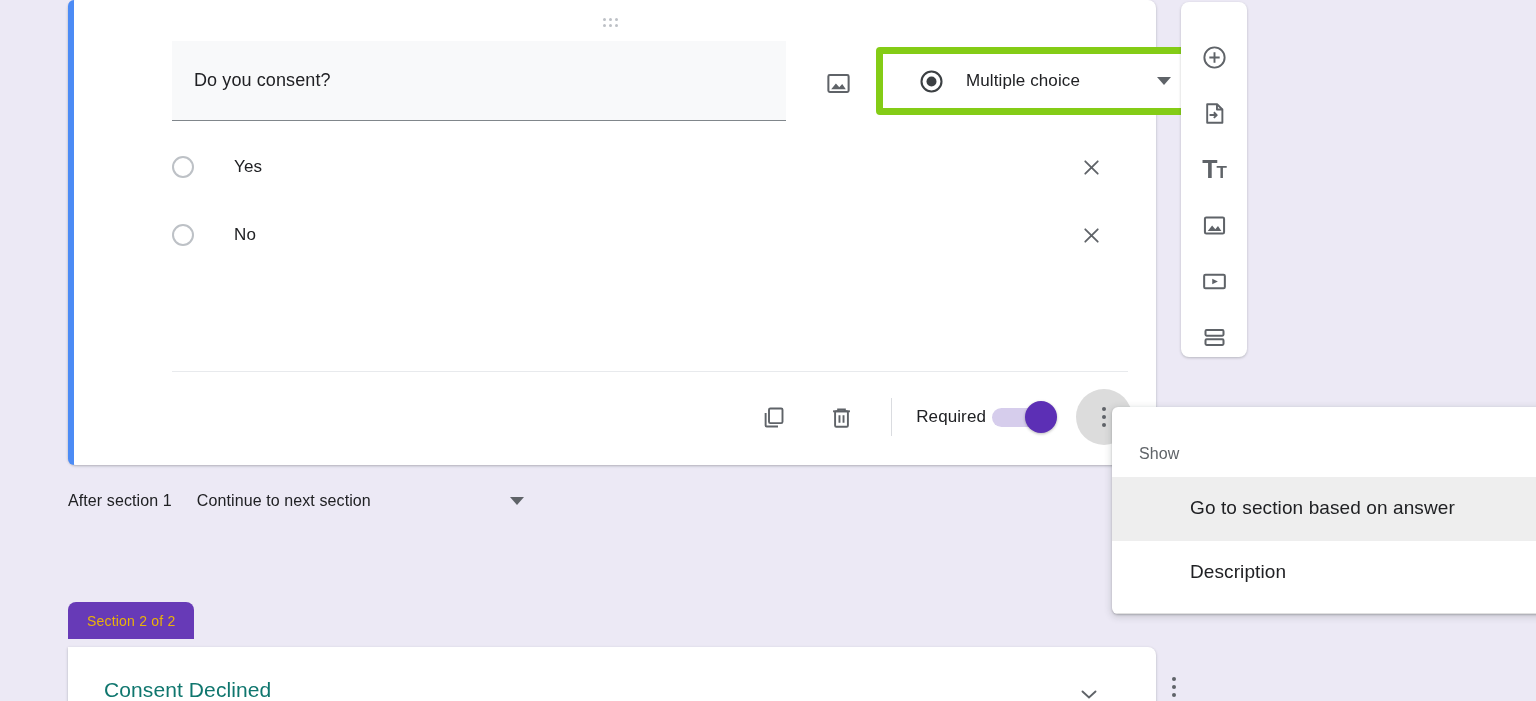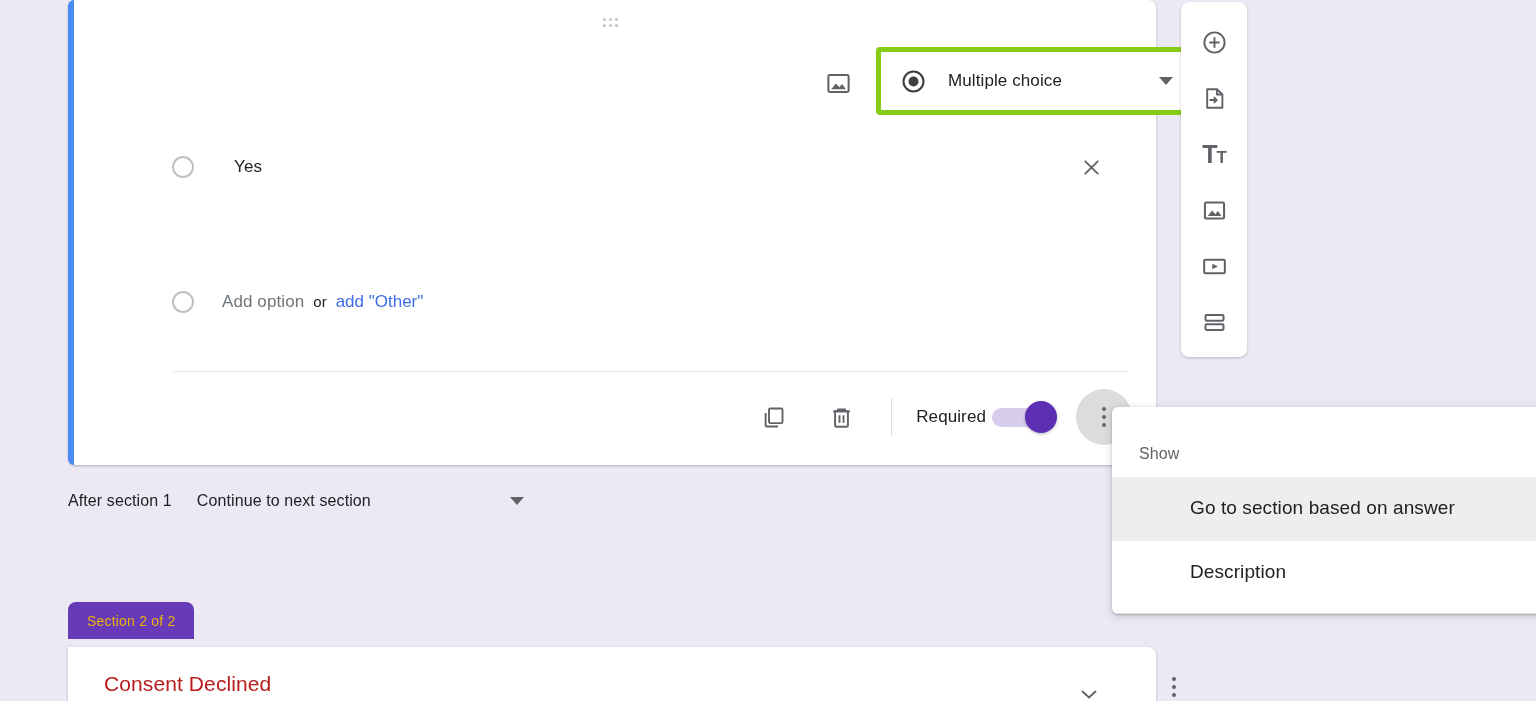"Do you consent?" div.q-title-input { html: none -> <div>Do you consent?</div> }
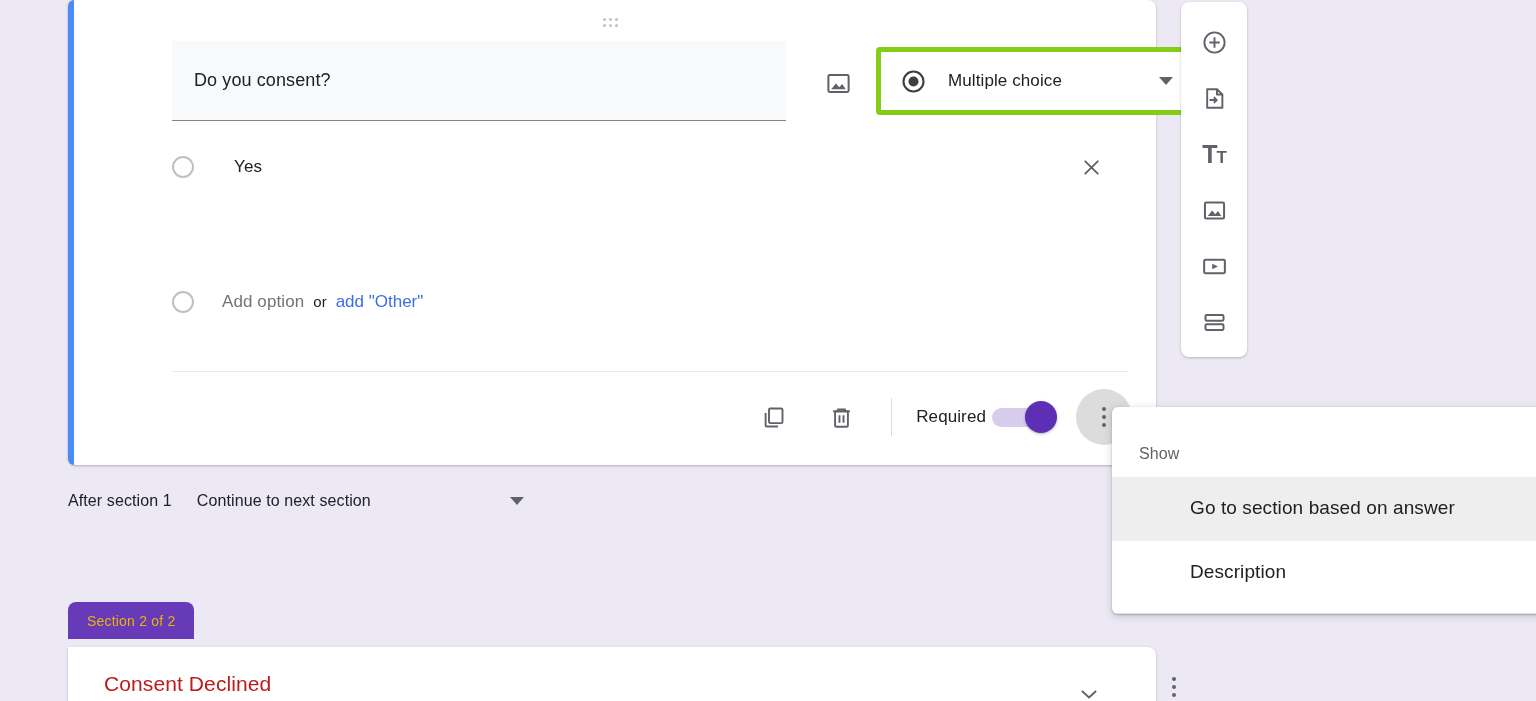"Multiple choice" .q-type-select { border: 5px solid #84cc16 -> 7px solid #84cc16; padding: 0 16px 0 20px -> 0 16px 0 36px }
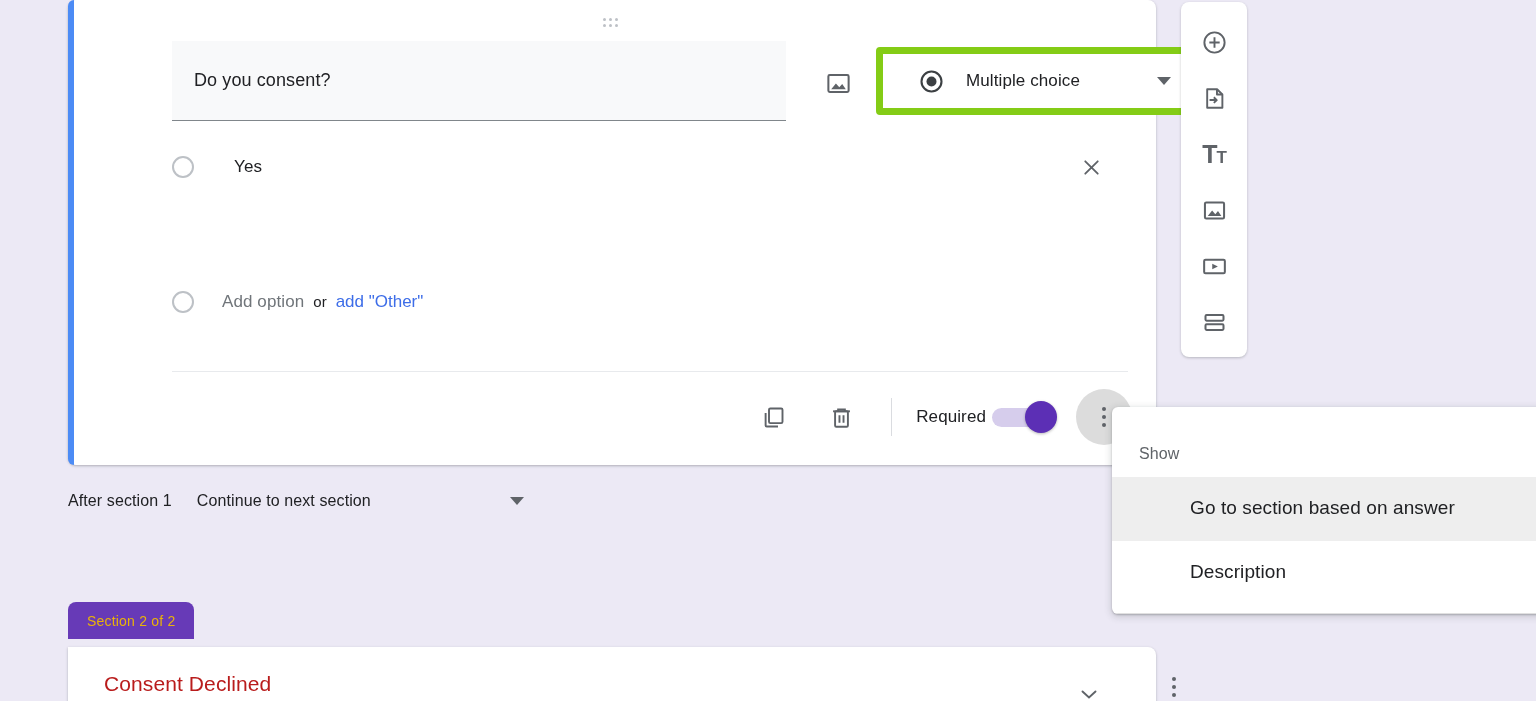"TT" .side-toolbar { padding-top: 20px -> 36px }
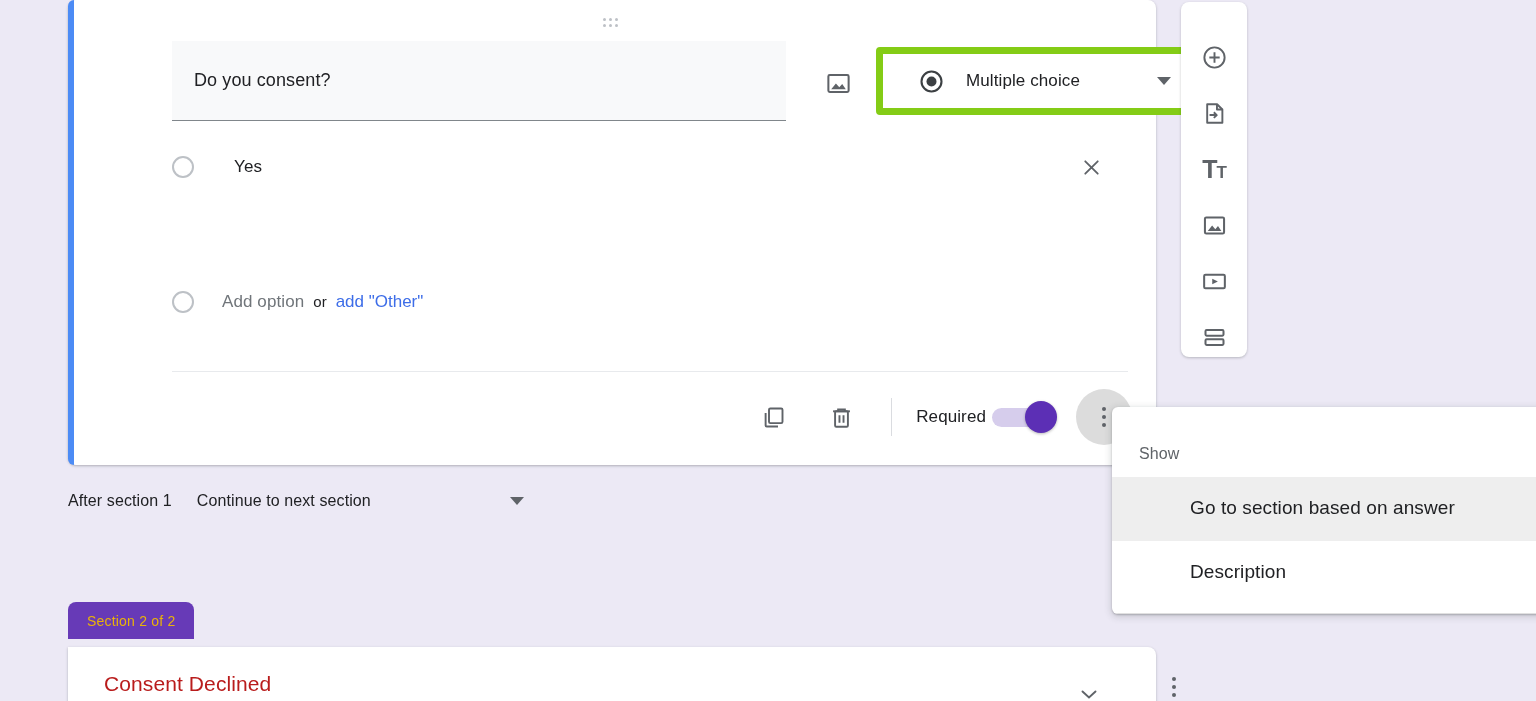"No" div.option-row { html: none -> <div> <span></span> <span>No</span> <span> <svg> <path></path> </svg> </span> </div> }
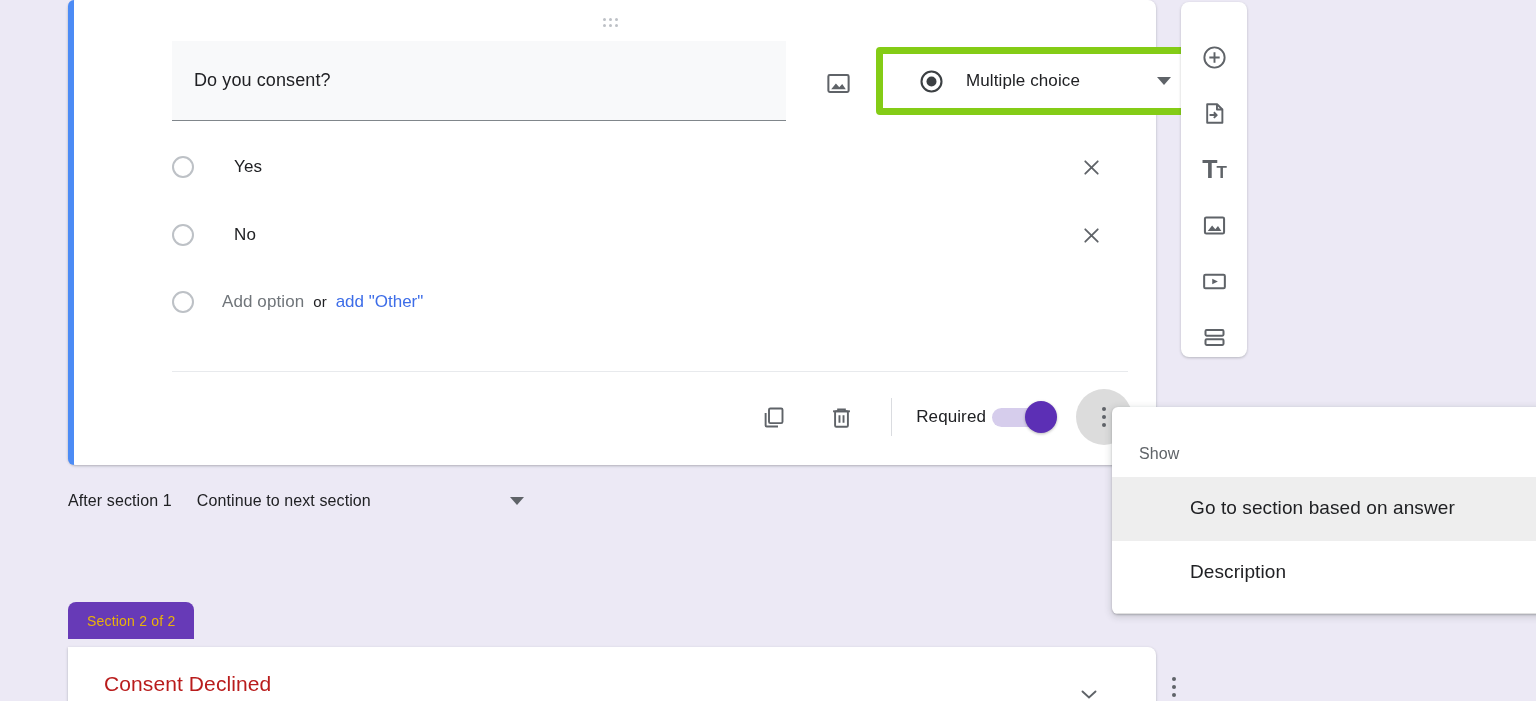"Add option" div.option-row { html: <div> <span></span> <span> <span>Add option</span> <span>or</span> <span>add "Other"</span> </span> </div> -> none }
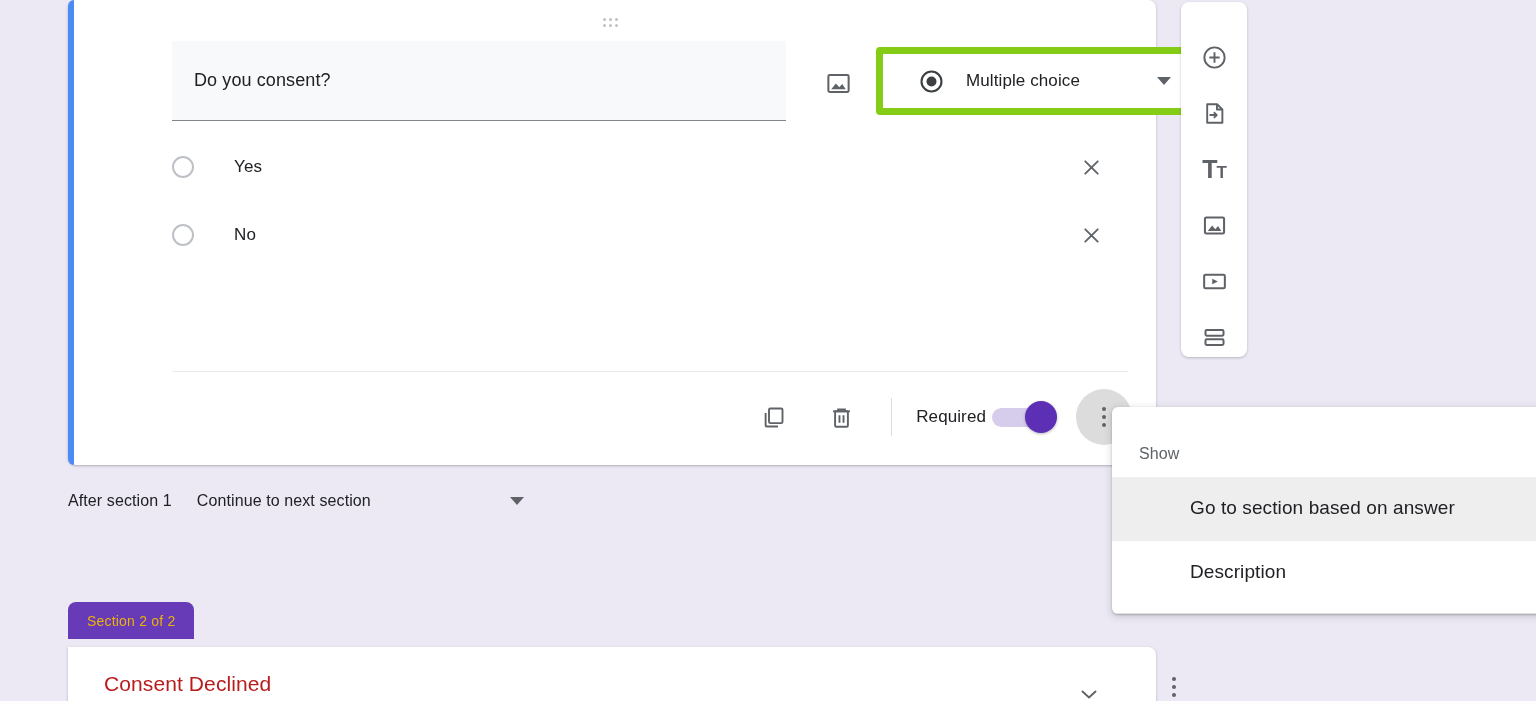"Consent Declined" .section-title { color: #b91c1c -> #0f766e; top: 25px -> 31px }
